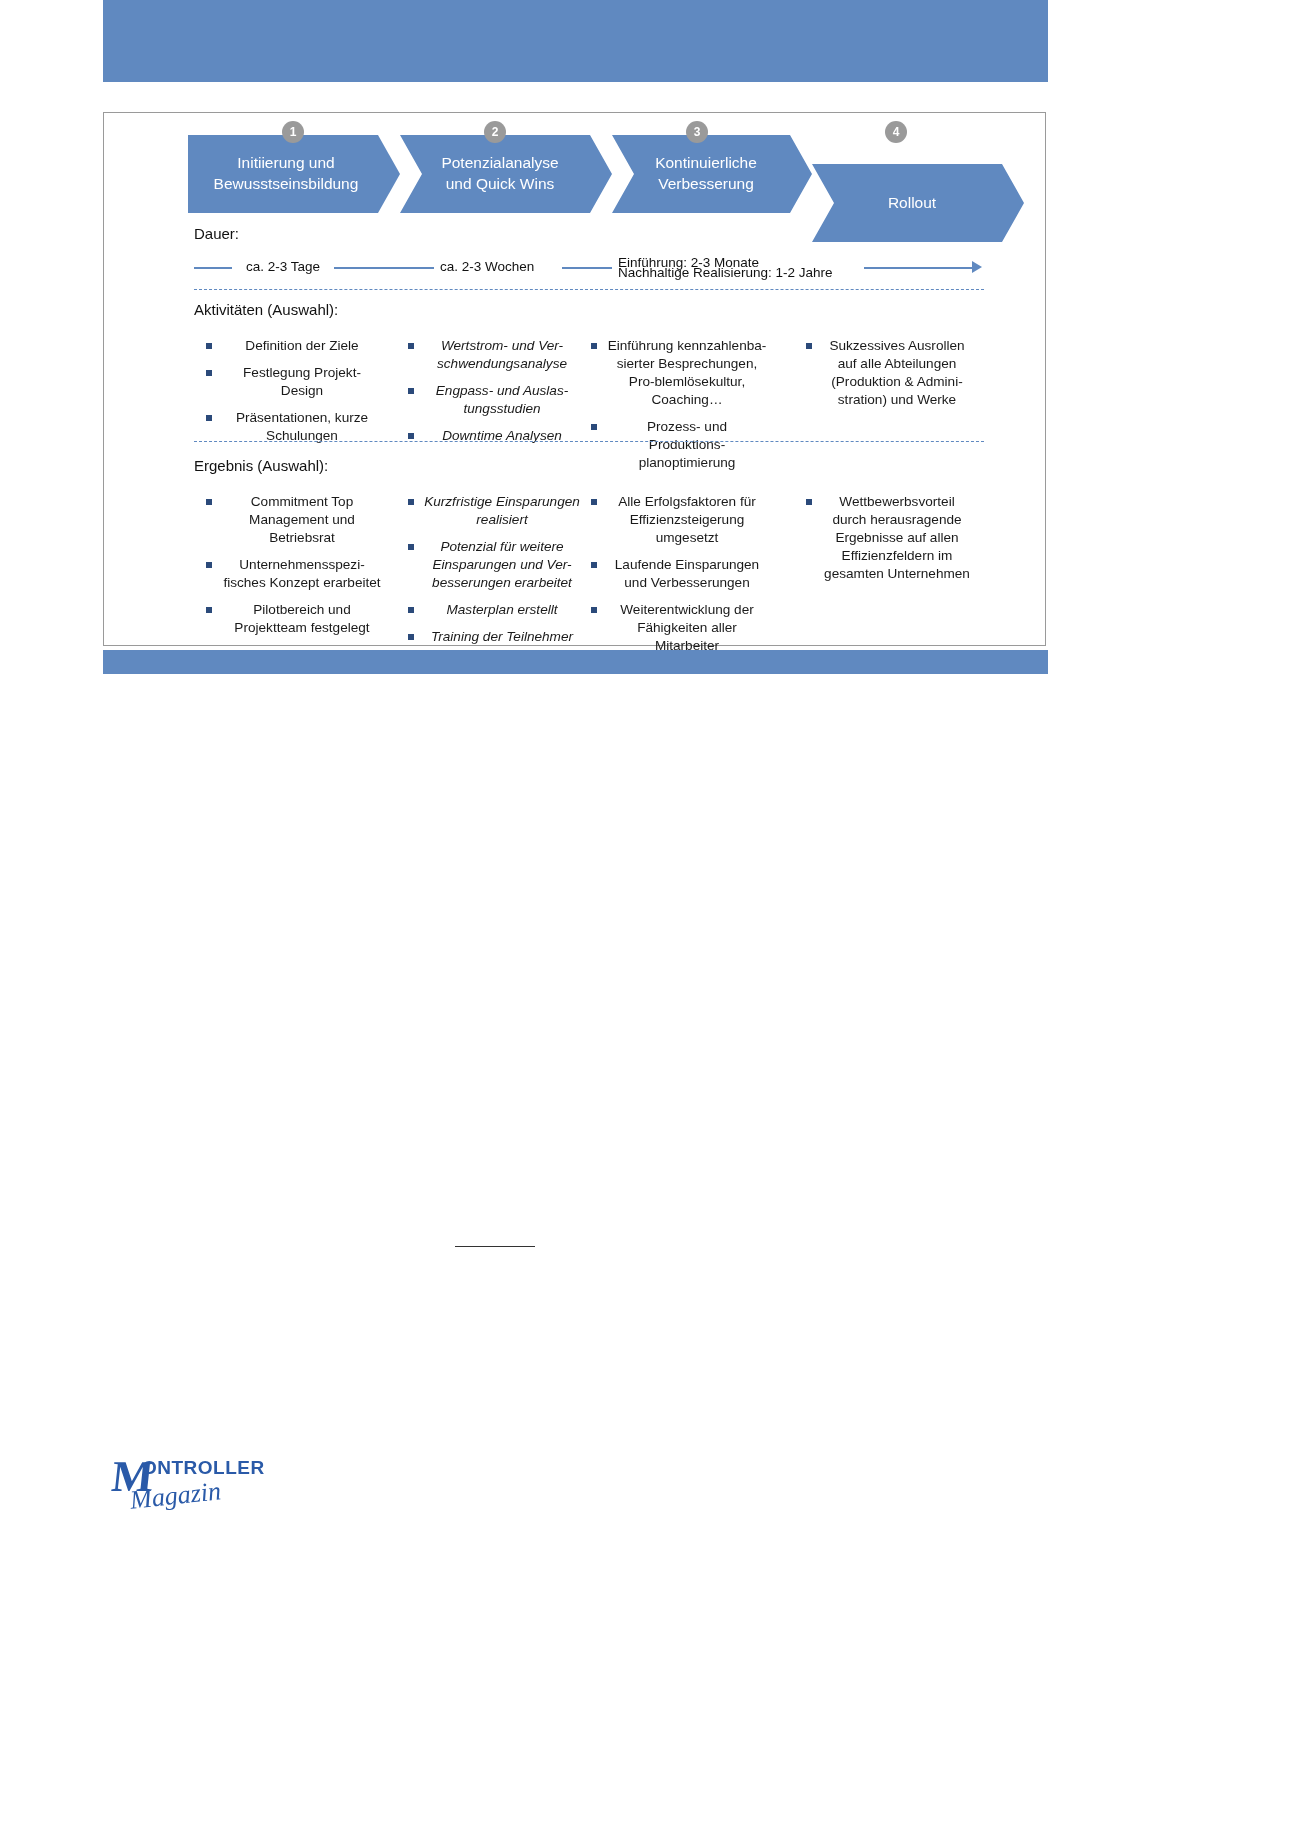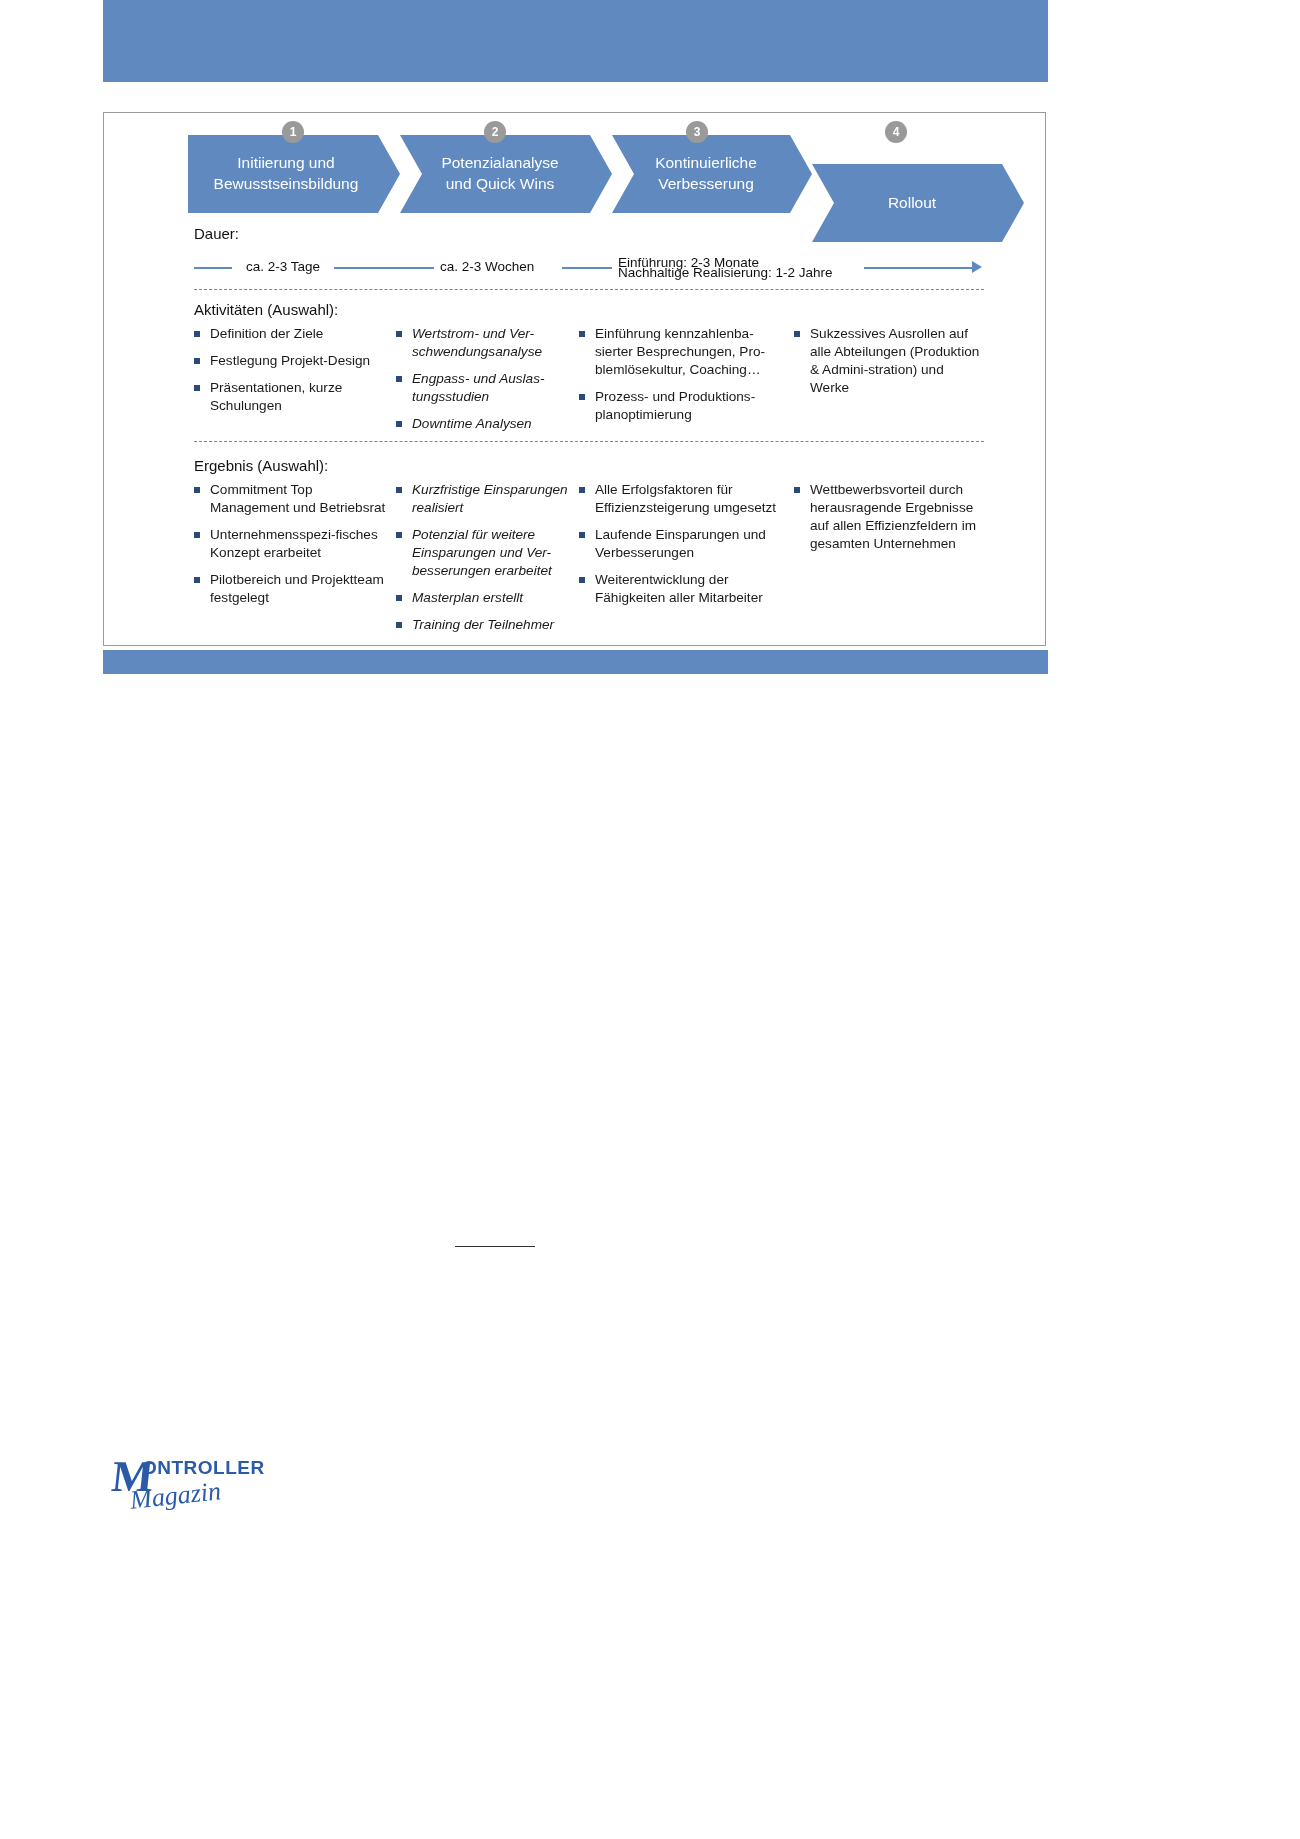"Definition der Ziele" ul.bullets { margin: 0 -> 12px; text-align: none -> center }
